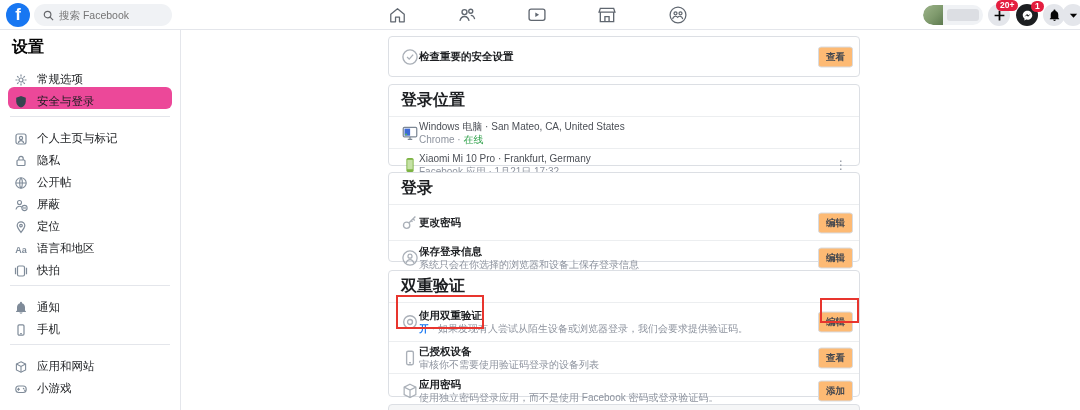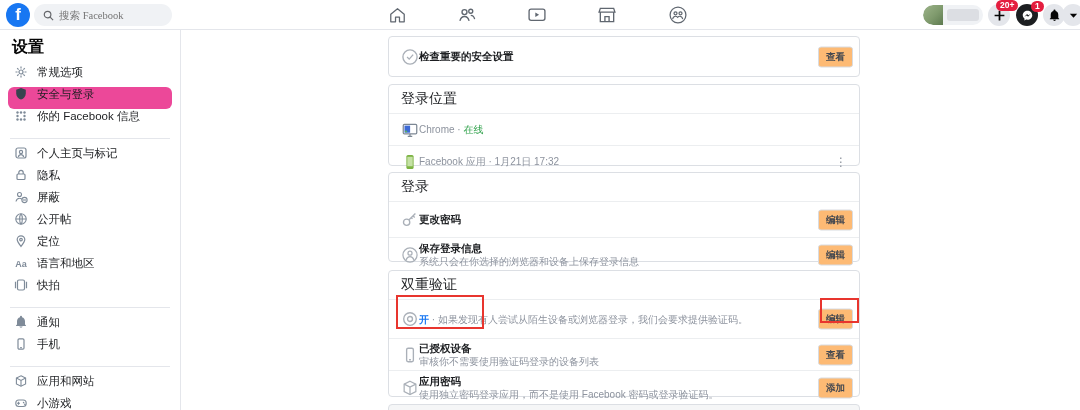"搜索 Facebook" .search-pill input { font-family: Liberation Serif, serif -> Liberation Sans, sans-serif }
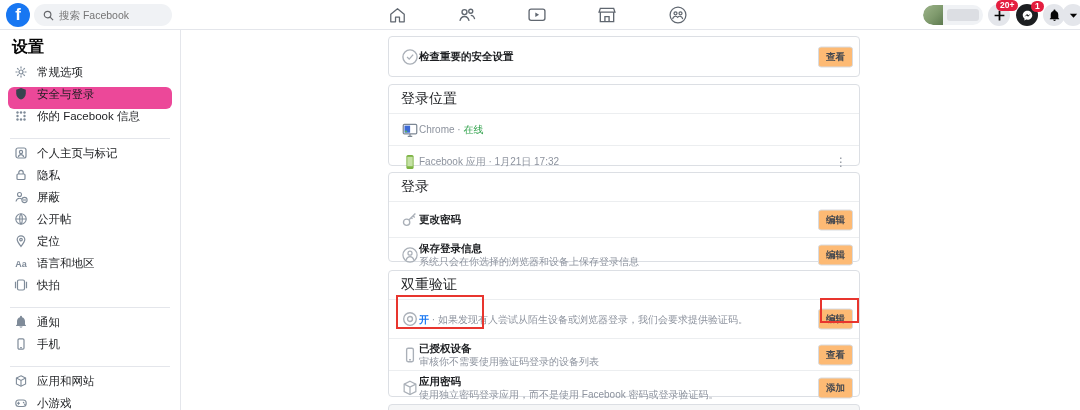"常规选项" .side-item { align-items: flex-start -> flex-end }
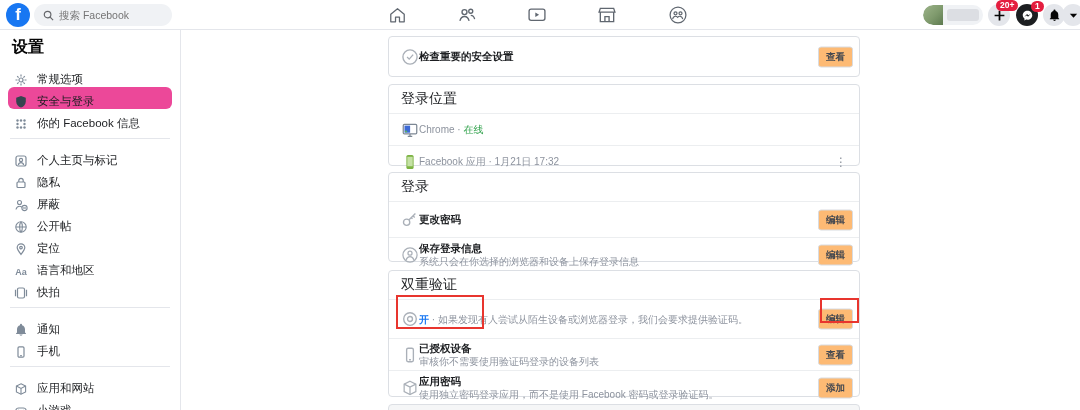"登录位置" .card-header { font-size: 14px -> 16px; font-weight: normal -> bold }
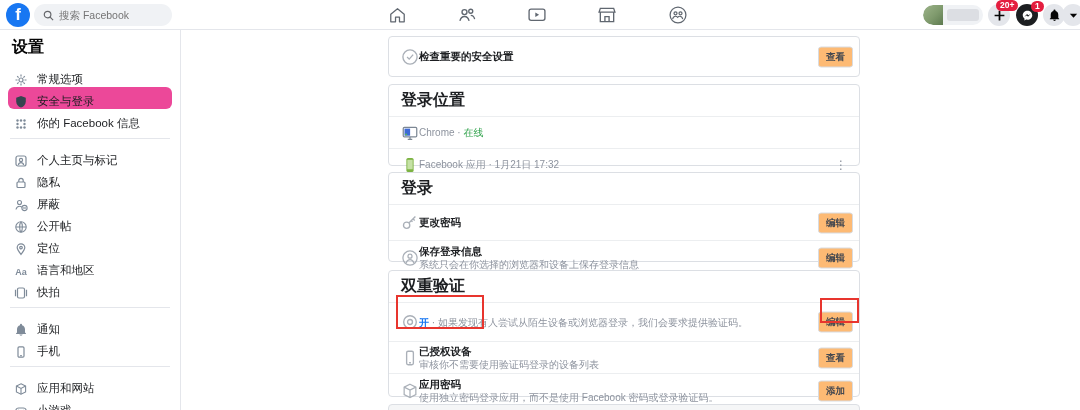"你的 Facebook 信息" div.side-item { html: <div> <span> <svg> <circle></circle> <circle></circle> <circle></circle> <circle></circle> <circle></circle> <circle></circle> <circle></circle> <circle></circle> </svg> </span> <span>你的 Facebook 信息</span> </div> -> none }
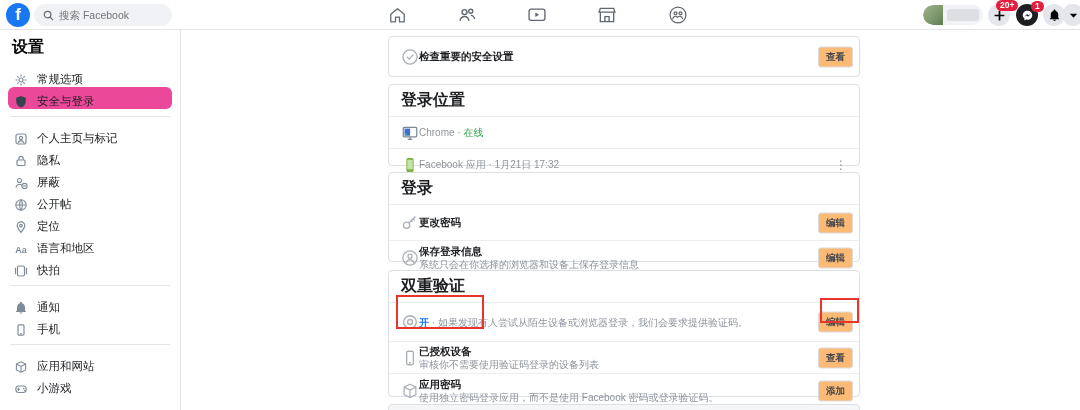"Windows 电脑 · San Mateo," div.sess-t { html: none -> <div>Windows 电脑 · San Mateo, CA, United States</div> }
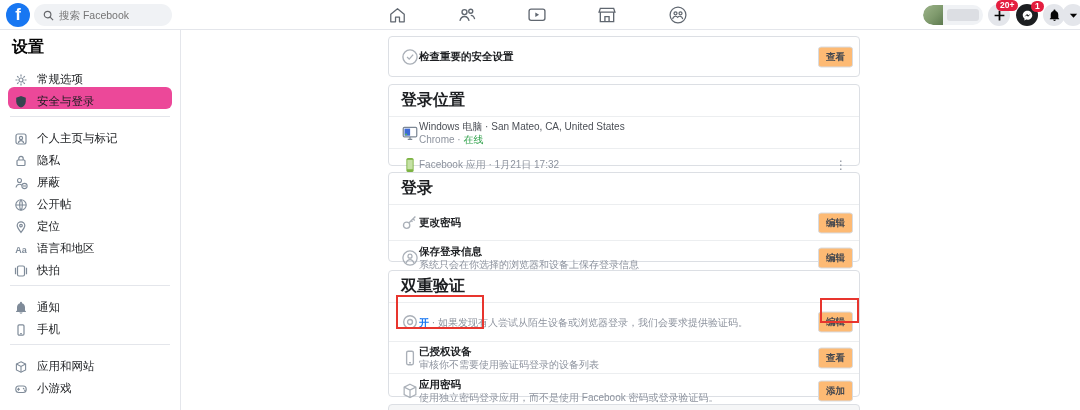"Xiaomi Mi 10 Pro ·" div.sess-t { html: none -> <div>Xiaomi Mi 10 Pro · Frankfurt, Germany</div> }
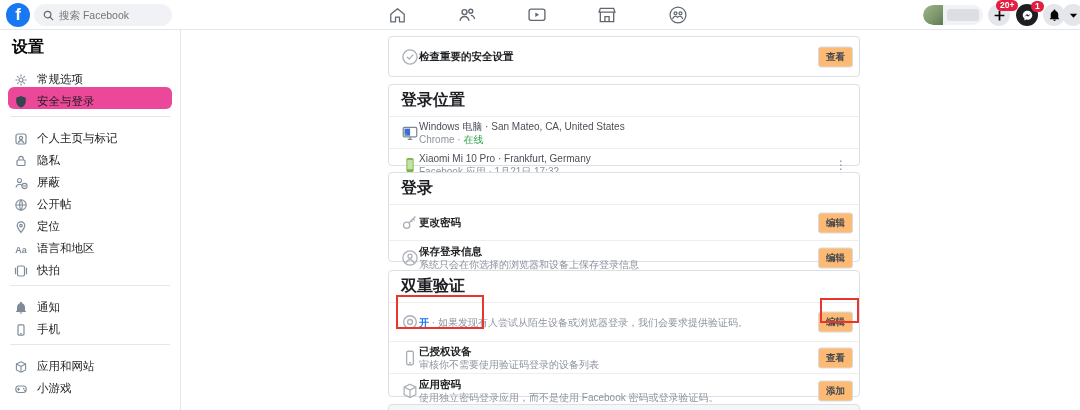"屏蔽" div.side-item { order: before "公开帖" -> after "公开帖" }
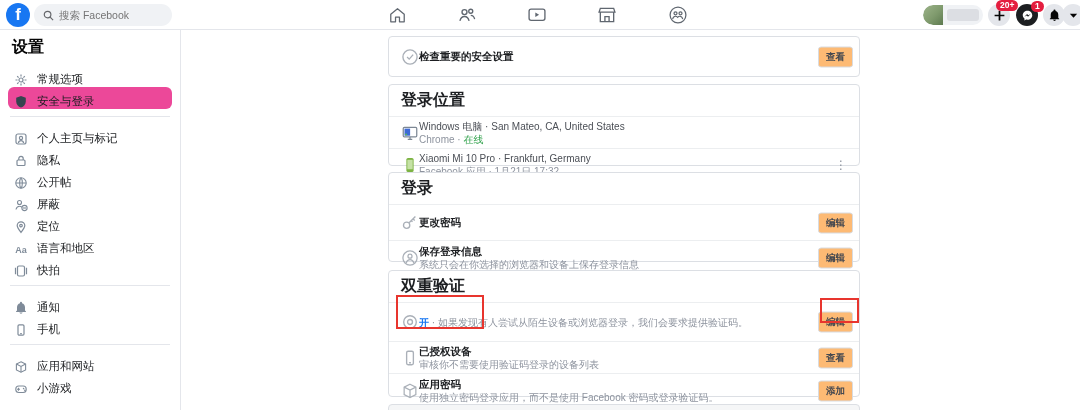"使用双重验证" div.rt { html: none -> <div>使用双重验证</div> }
